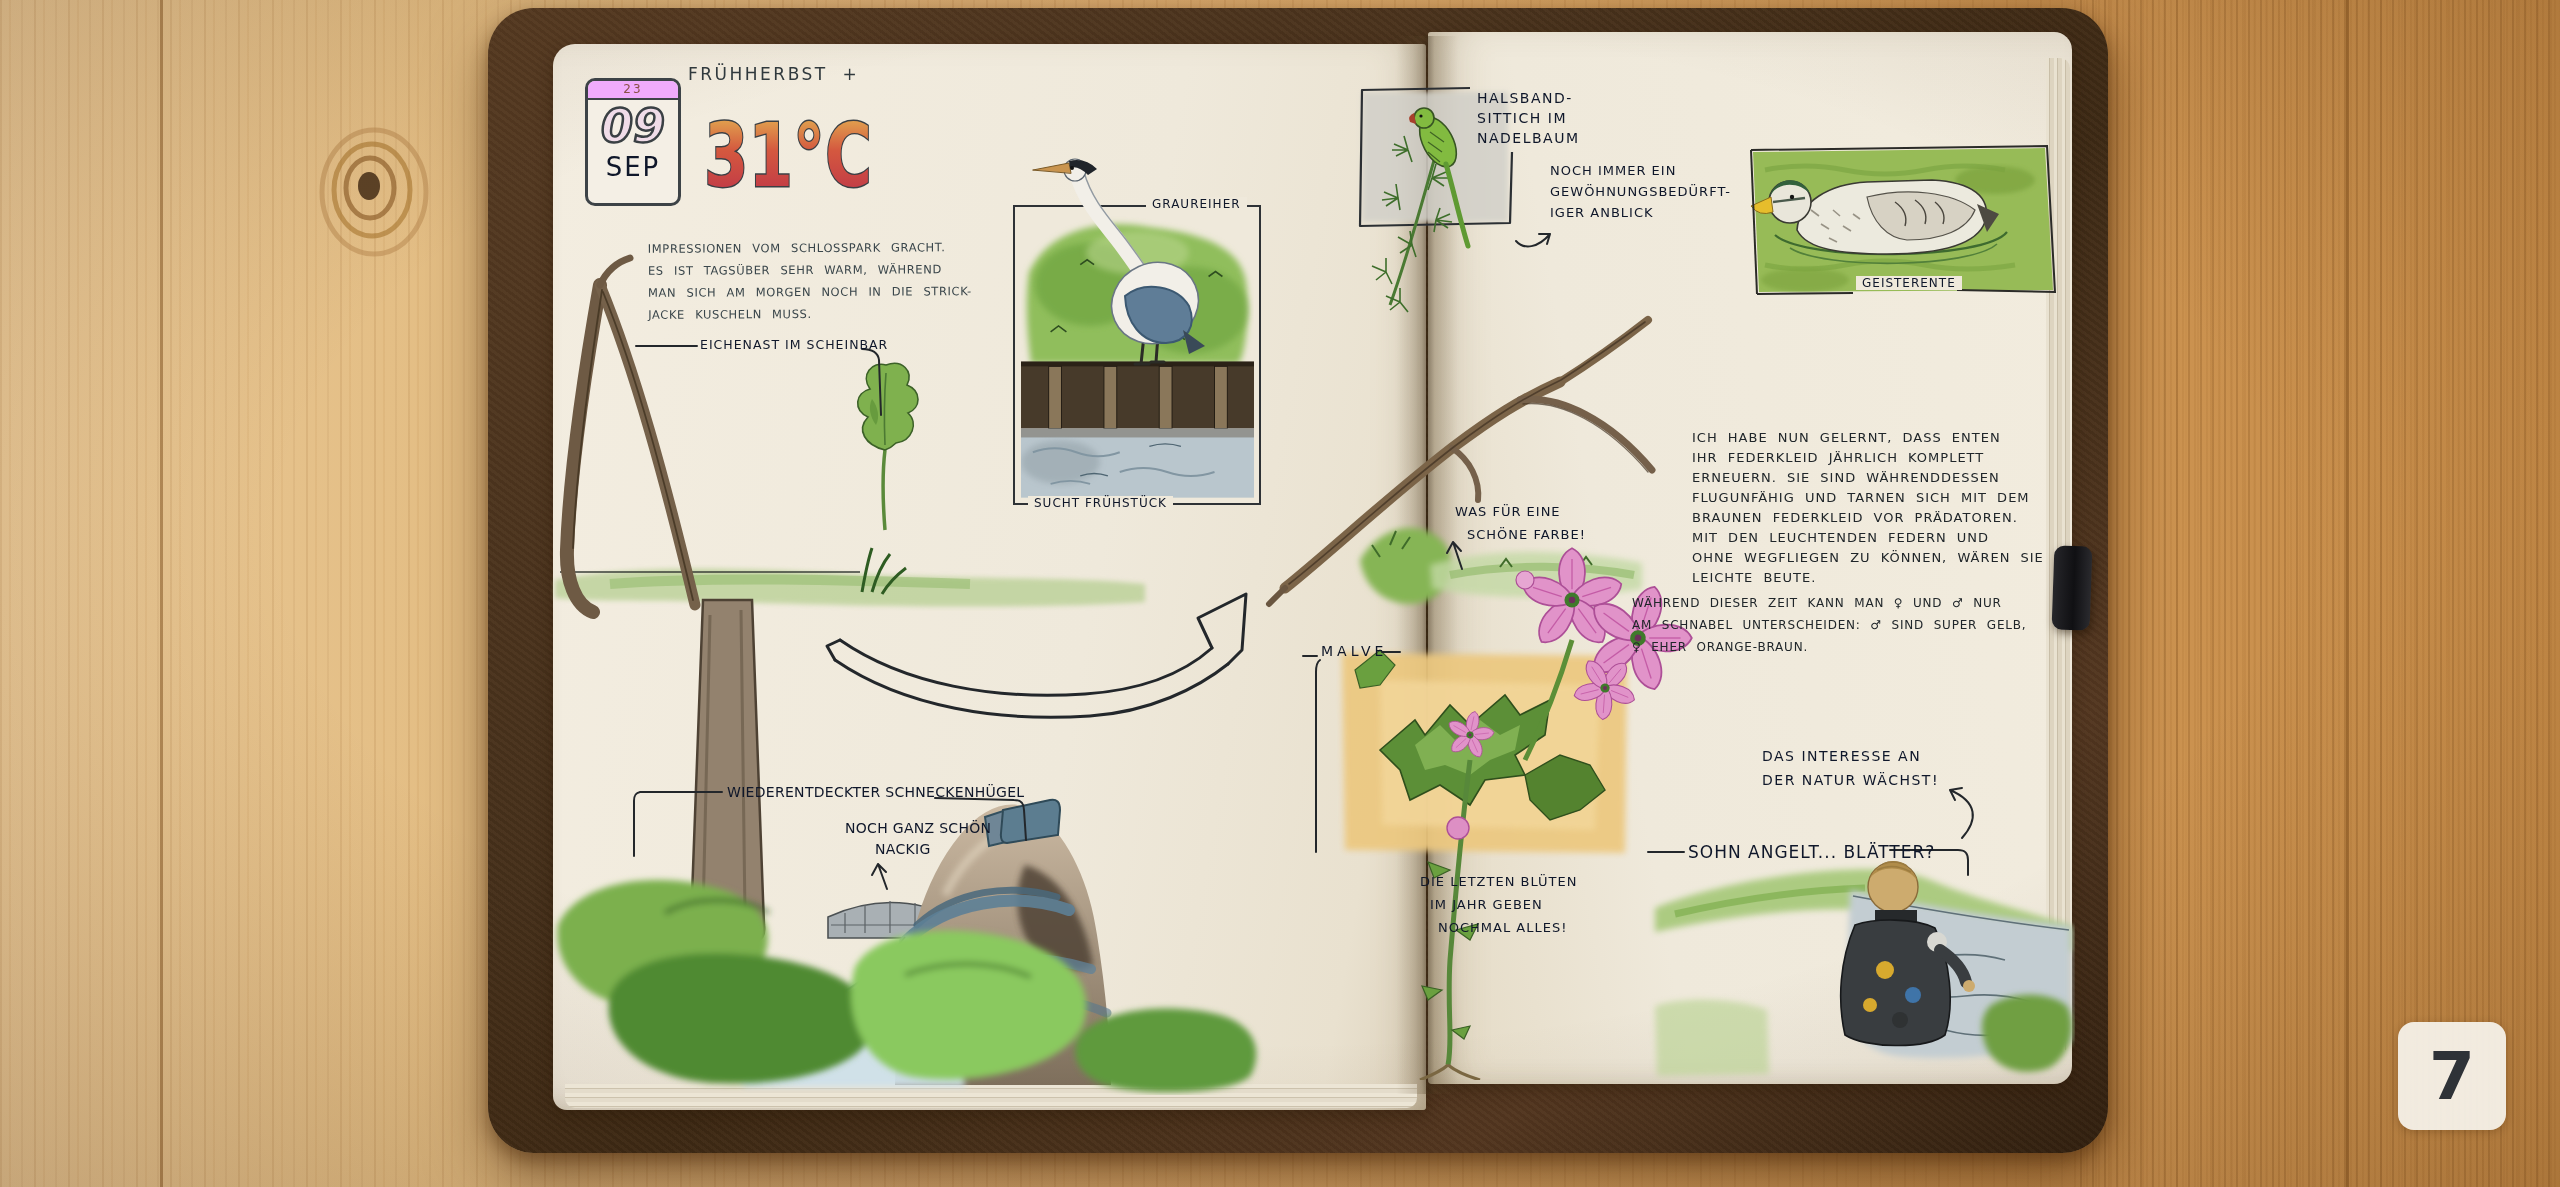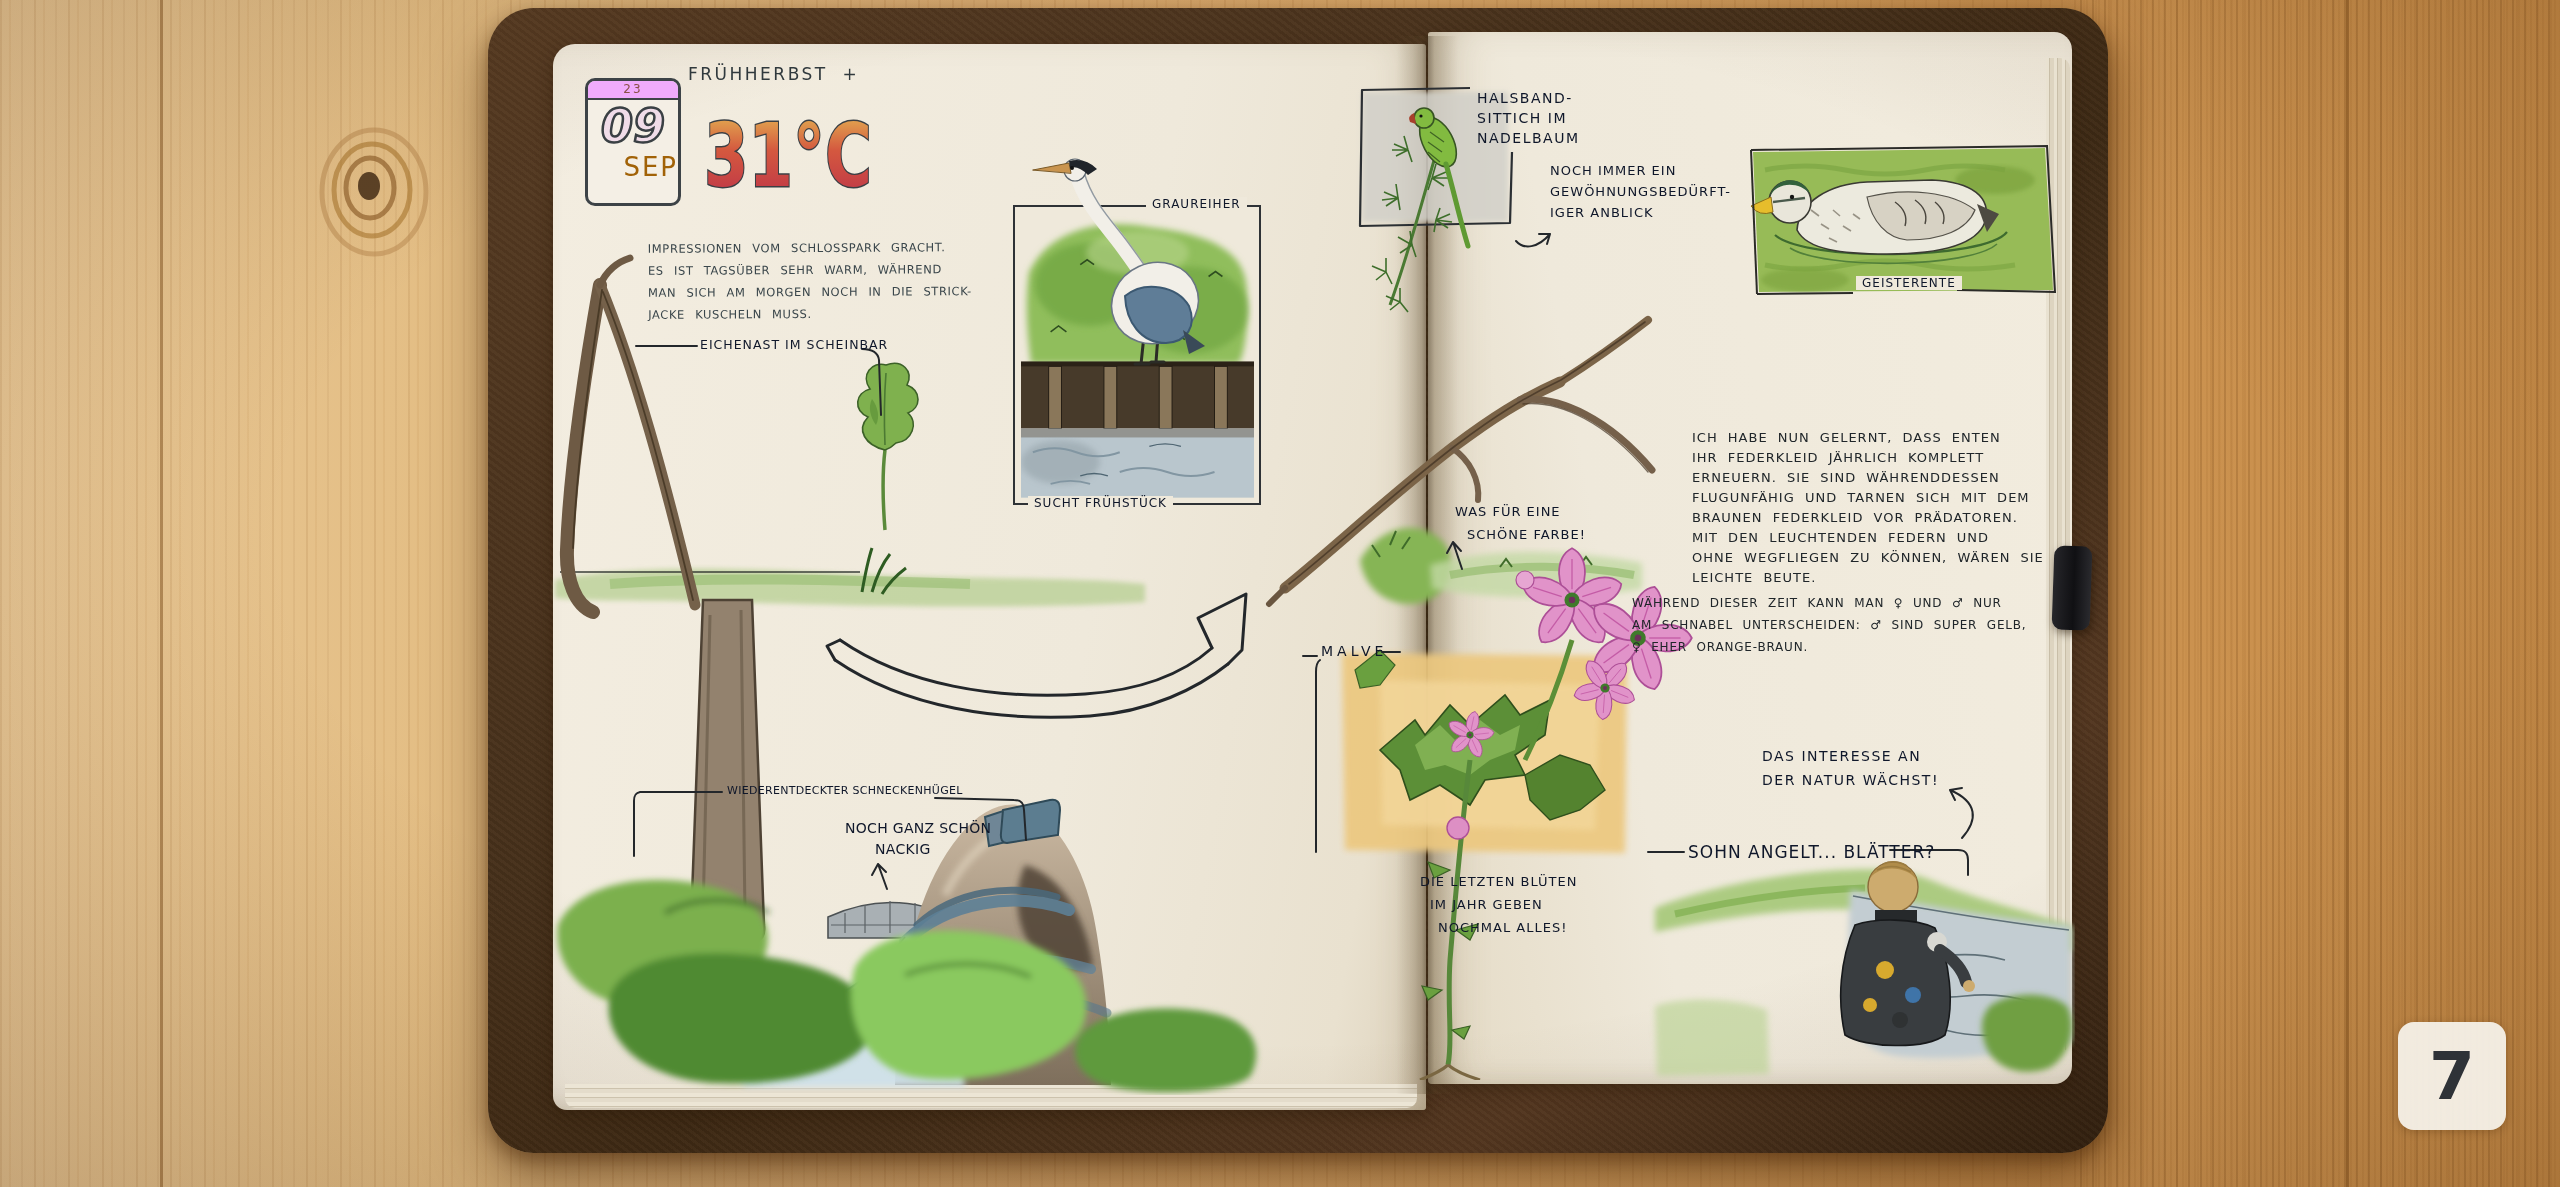"SEP" .calendar .mon { color: #a16207 -> #0f172a; text-align: right -> none }
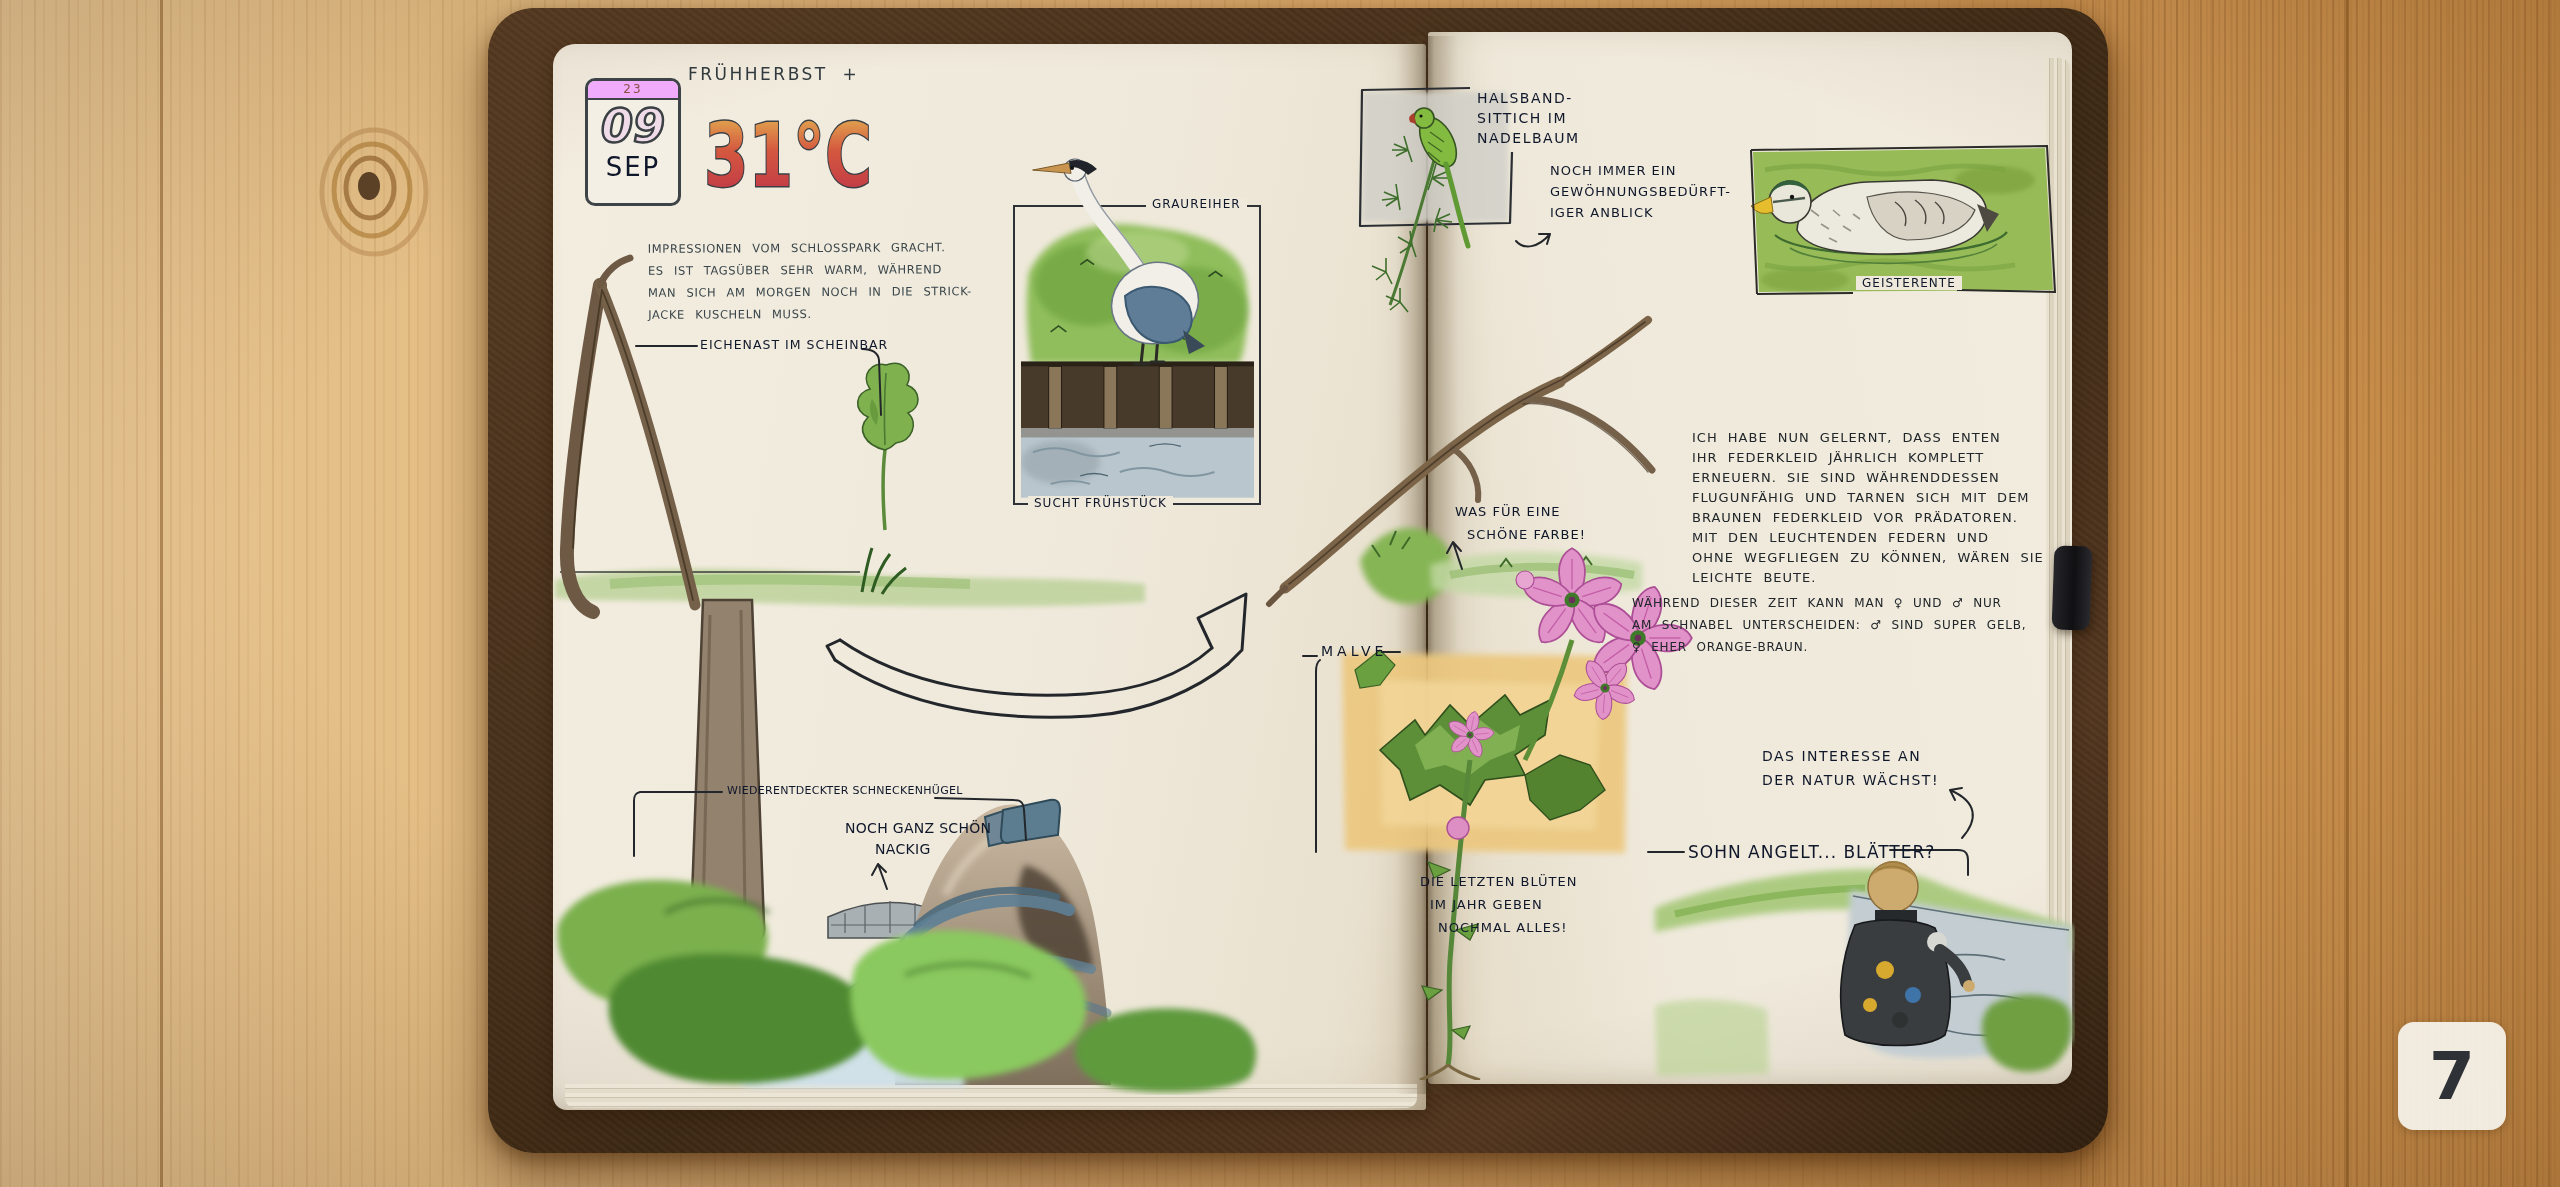"WIEDERENTDECKTER SCHNECKENHÜGEL" div.txt { font-size: 11px -> 14px }
